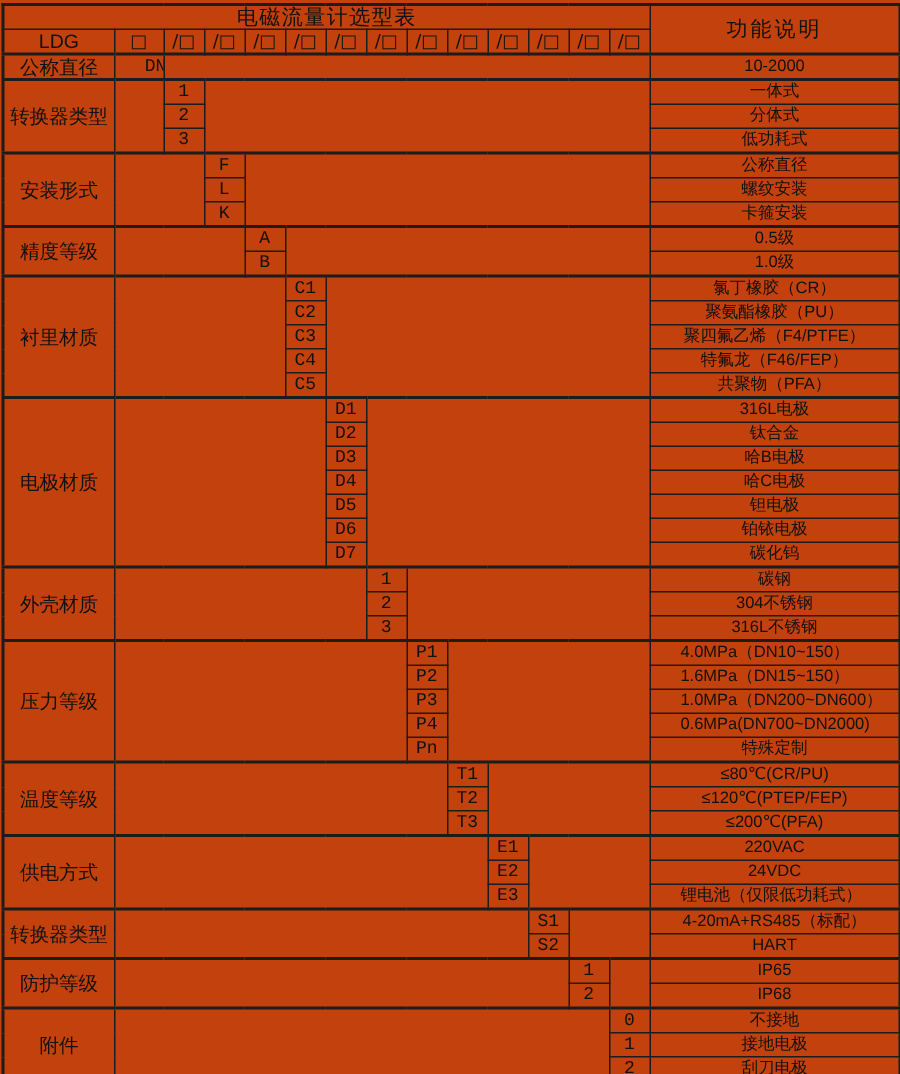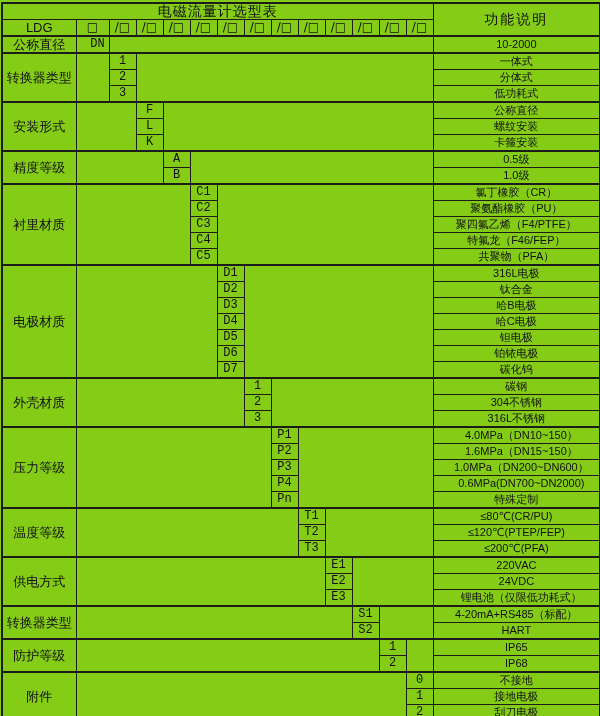"电磁流量计选型表" .wrap { background: #84cc16 -> #c2410c }
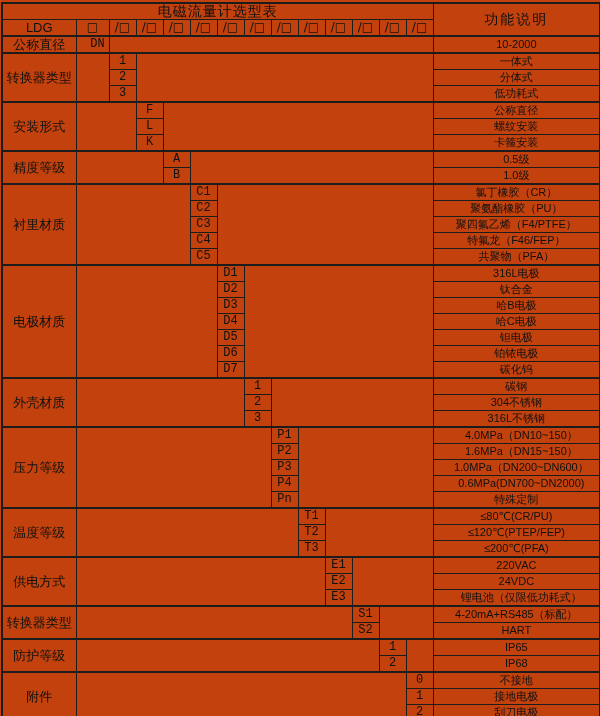"DN" td.left { padding-left: 10px -> 20px; text-align: center -> left }
